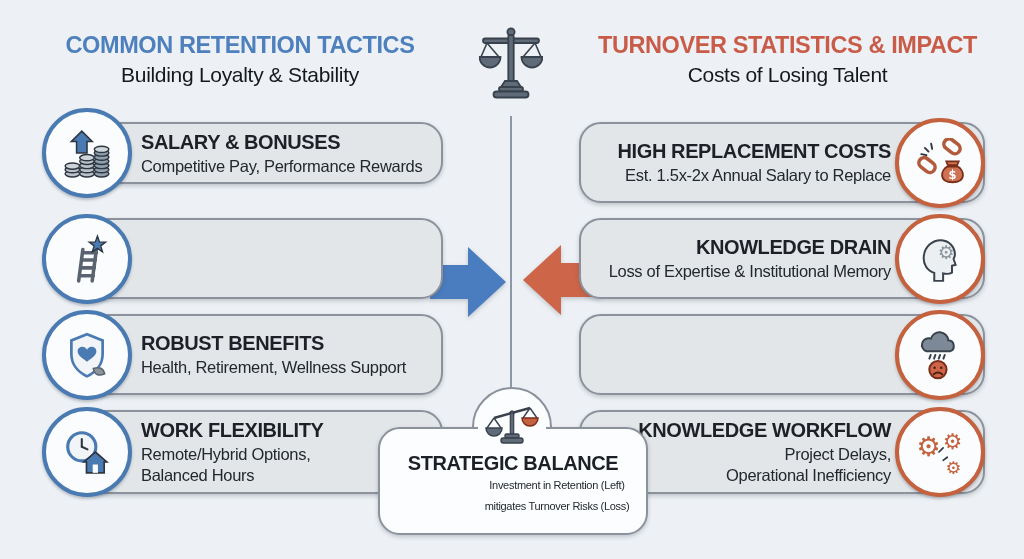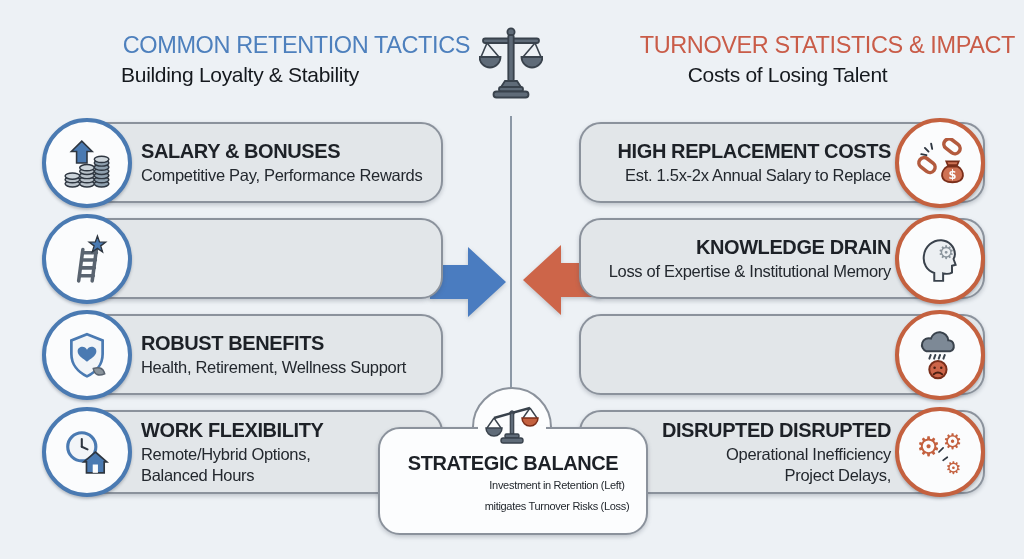"COMMON RETENTION TACTICS" .col-header .title { font-weight: normal -> bold; text-align: right -> none }
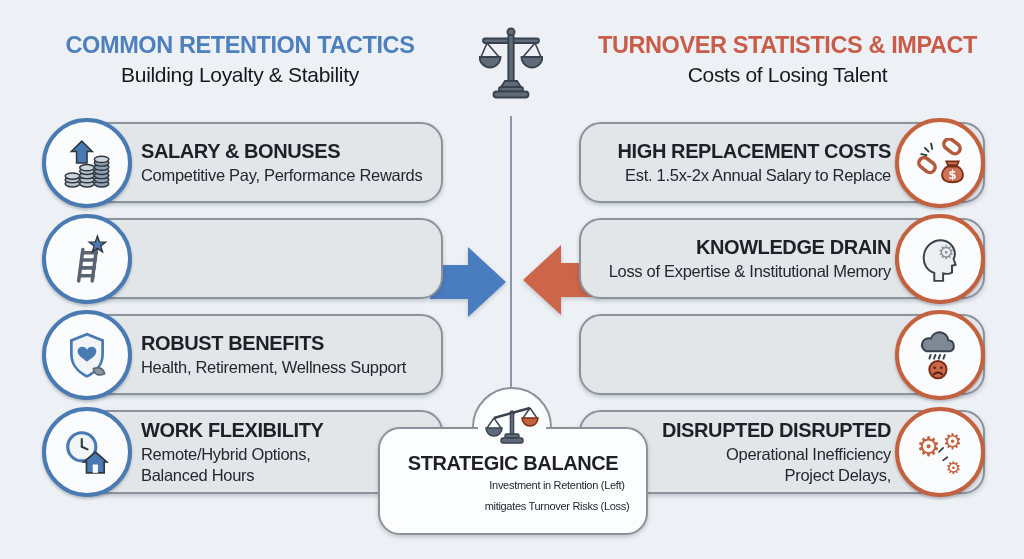"SALARY & BONUSES" div.card { height: 81px -> 62px }
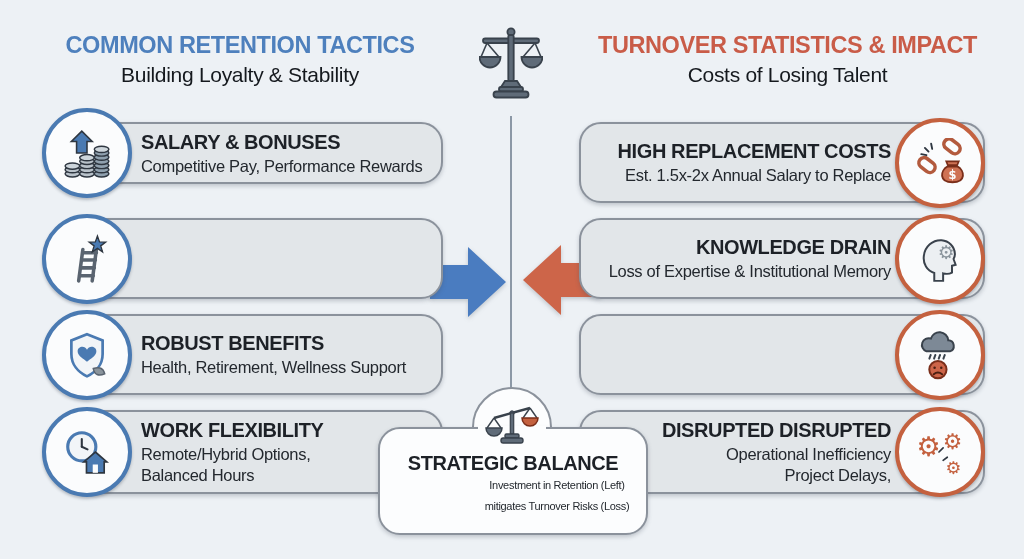"DISRUPTED DISRUPTED" div.card-title { text: DISRUPTED DISRUPTED -> KNOWLEDGE WORKFLOW }
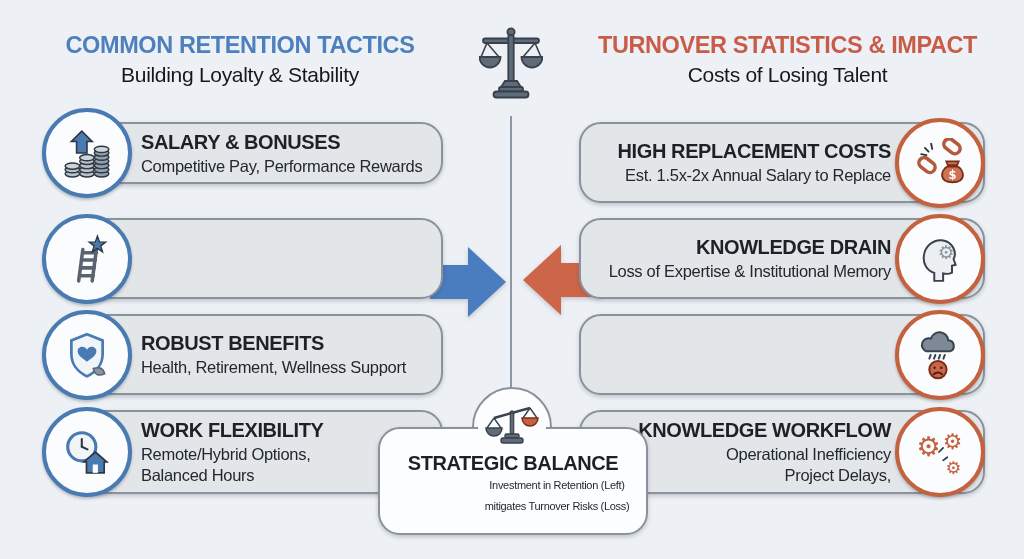"Operational Inefficiency" div { order: before "Project Delays," -> after "Project Delays," }
